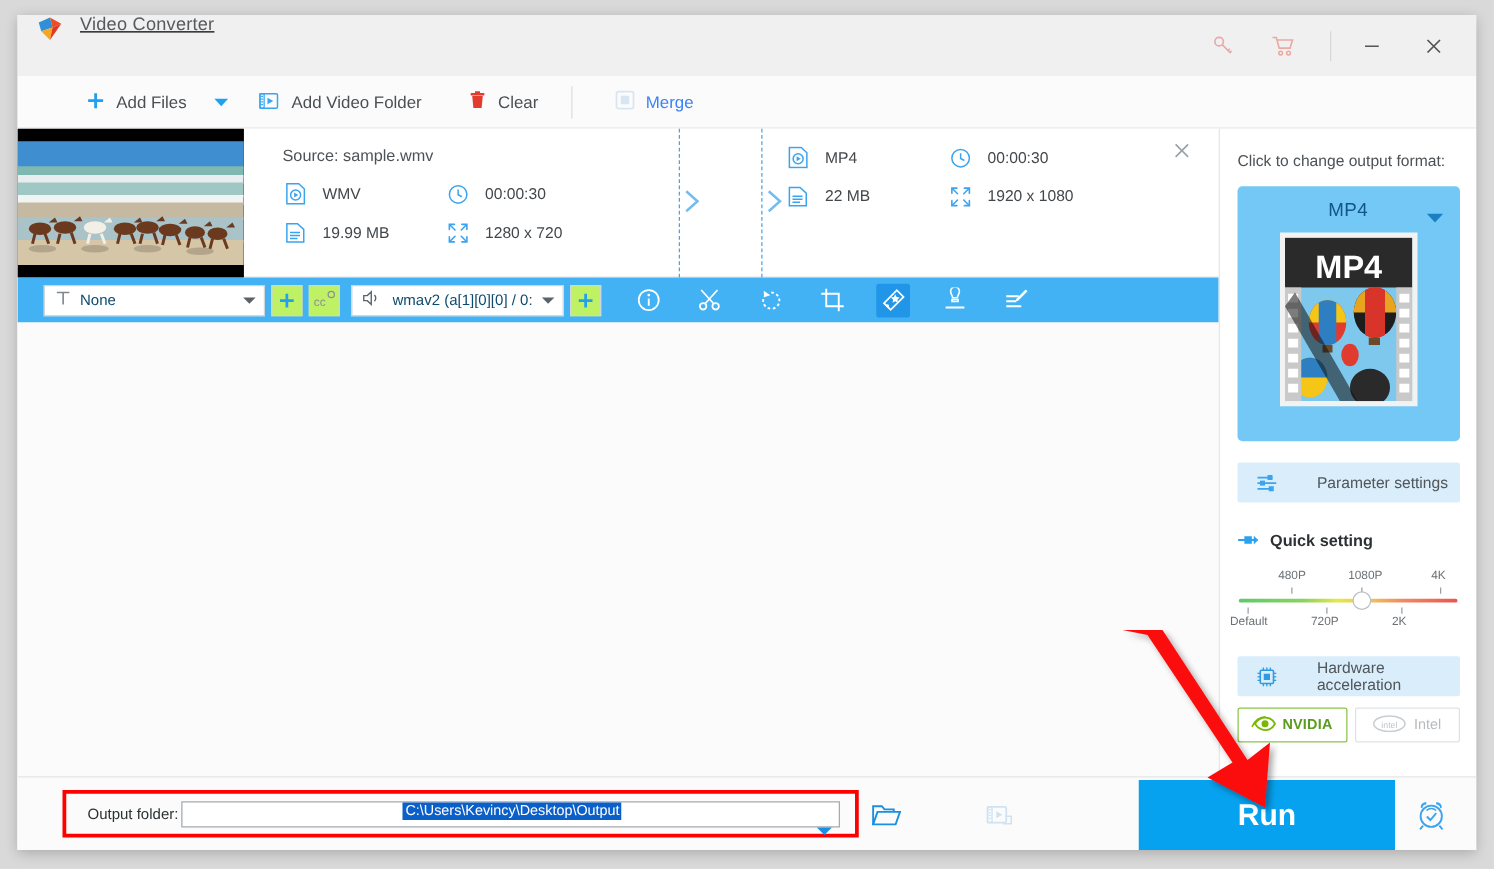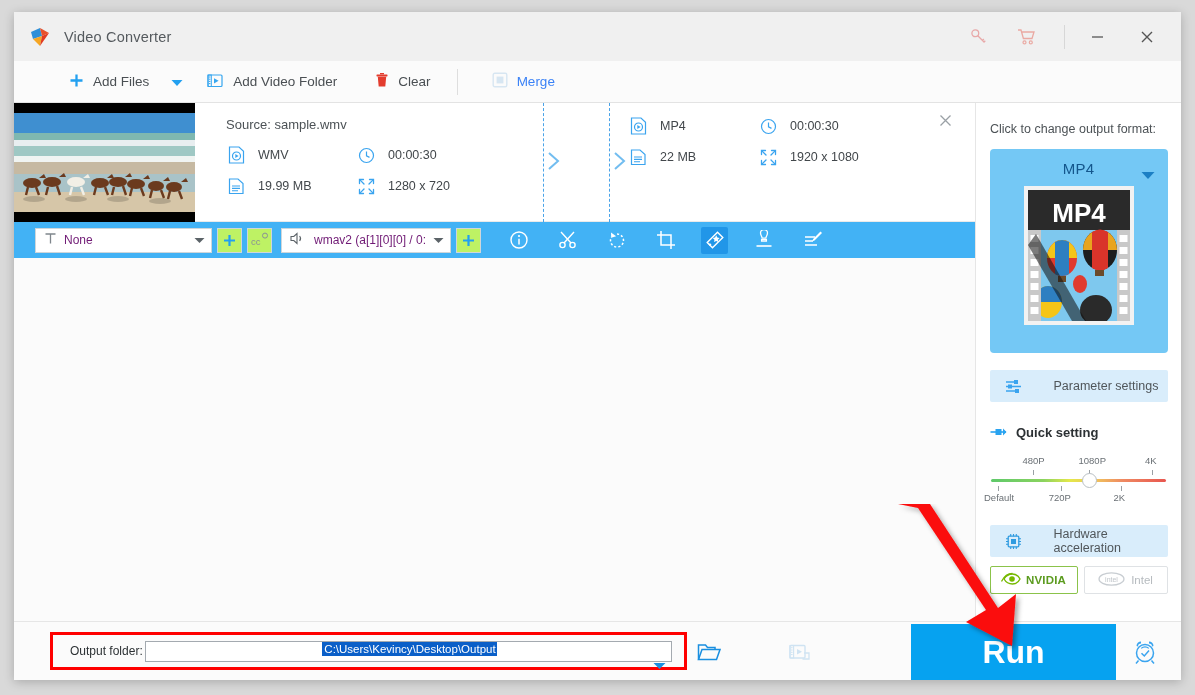"Video Converter" .titlebar { align-items: center -> none; text-decoration: none -> underline }
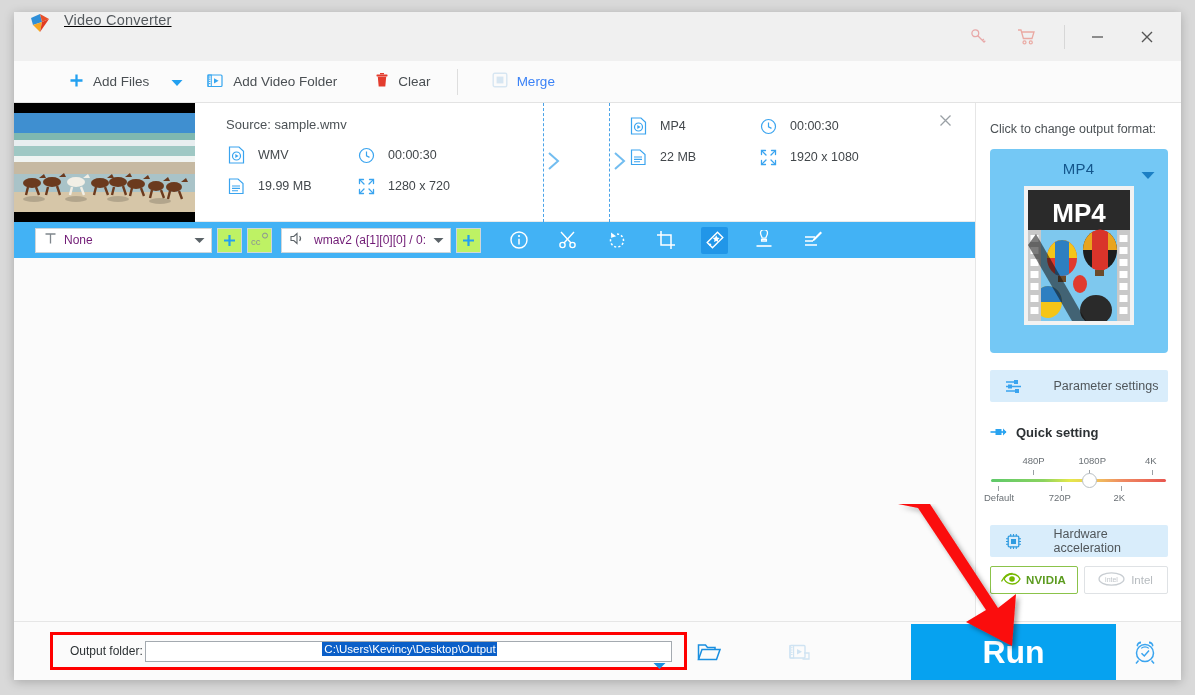"None" .sel { color: #701a75 -> #0c4a6e }
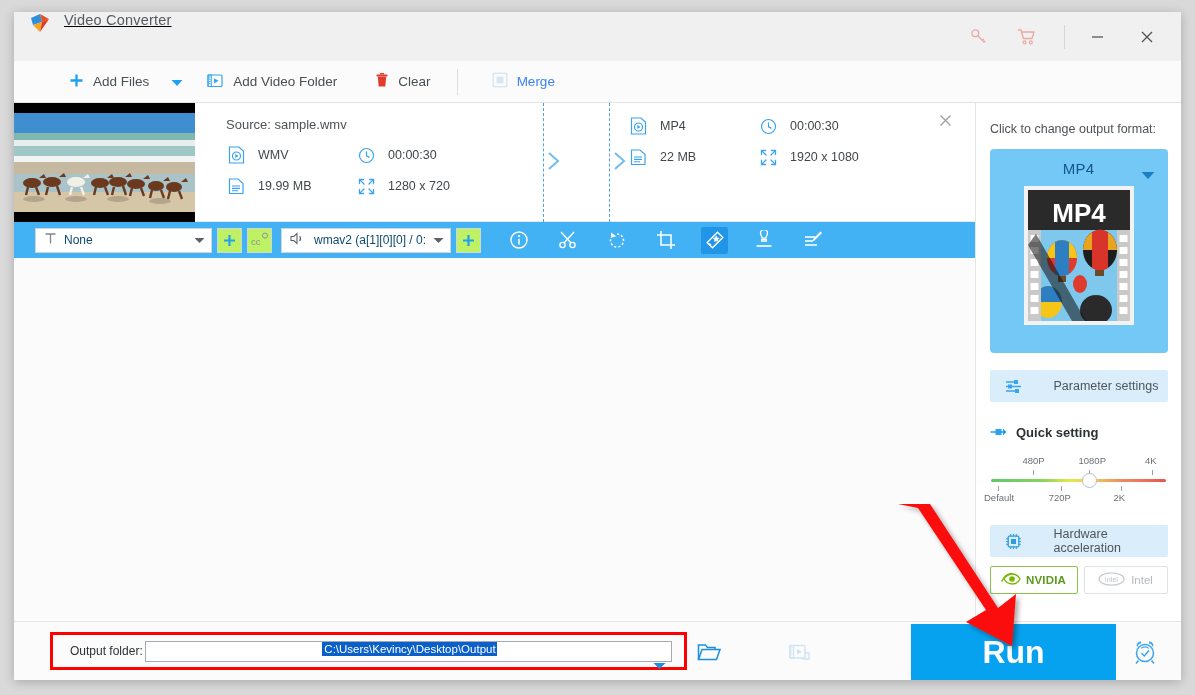"Run" .run-btn { font-size: 32px -> 24px }
